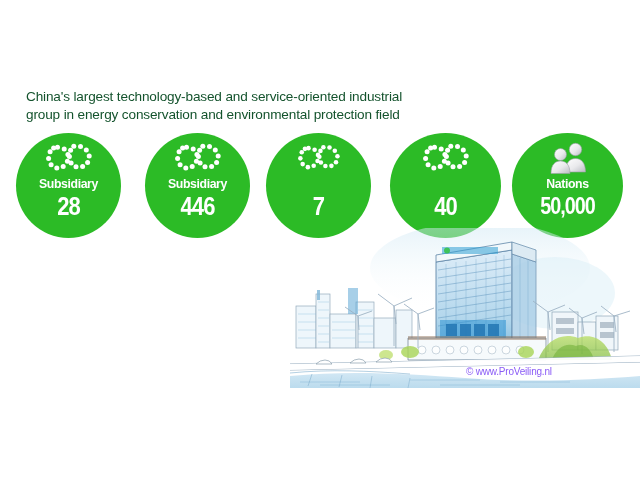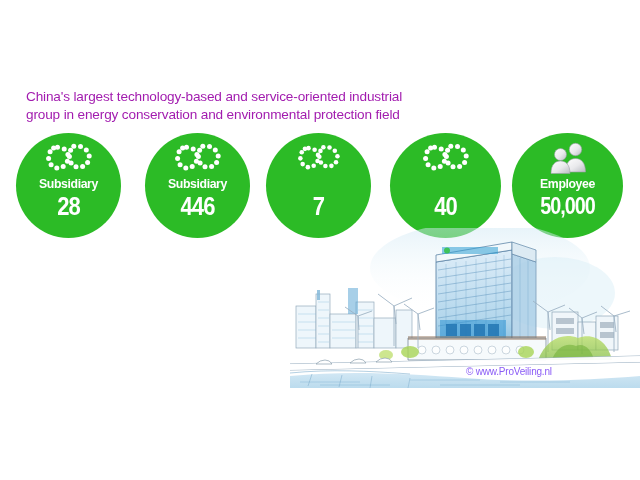"China's largest technology-based and" .headline { color: #a21caf -> #14532d }
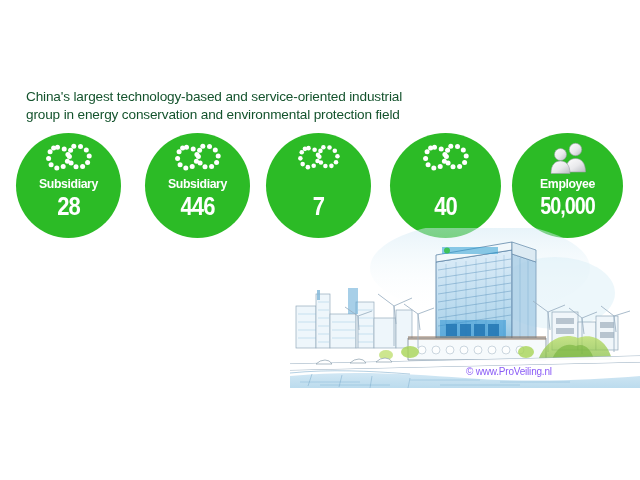"Employee" div.stat-label { text: Employee -> Nations }
